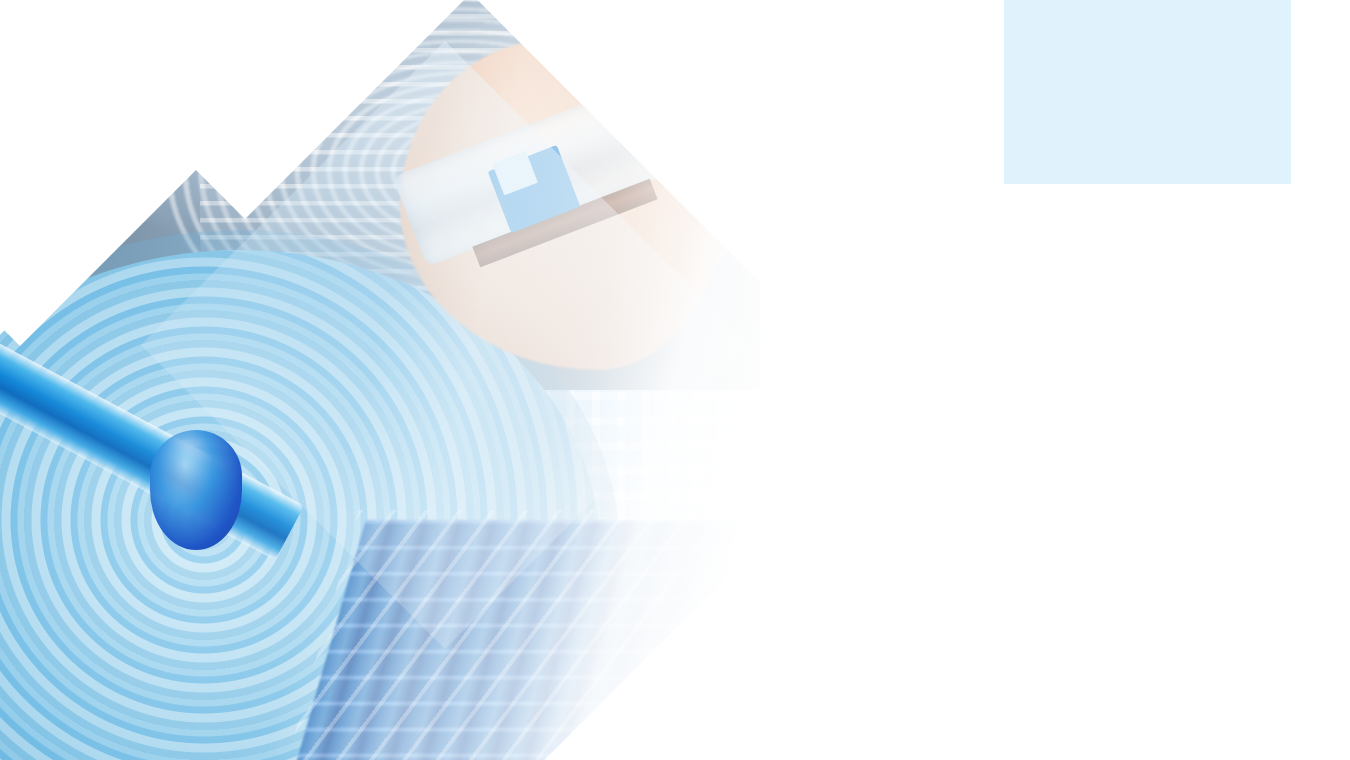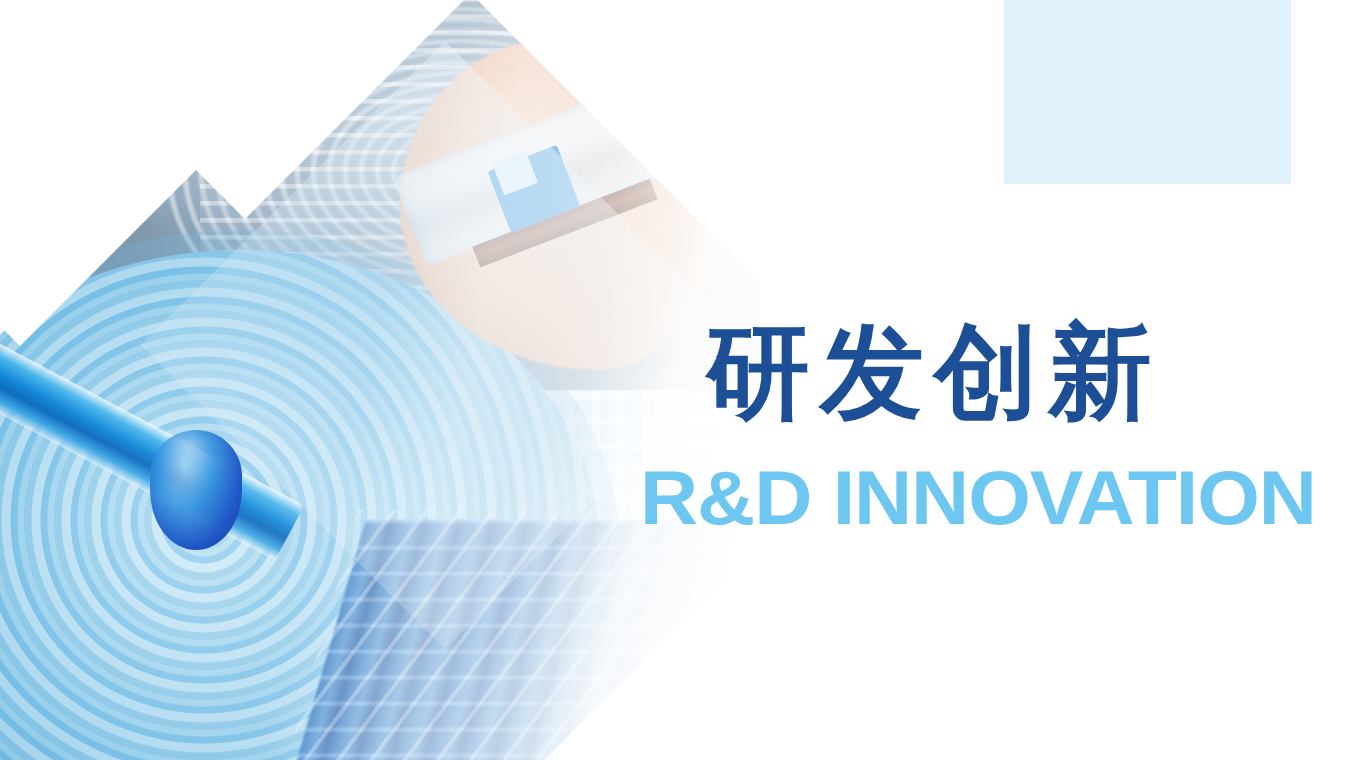"研发创新" div.headline { html: <div> <div>研发创新</div> <div>R&amp;D INNOVATION</div> </div> -> none }
